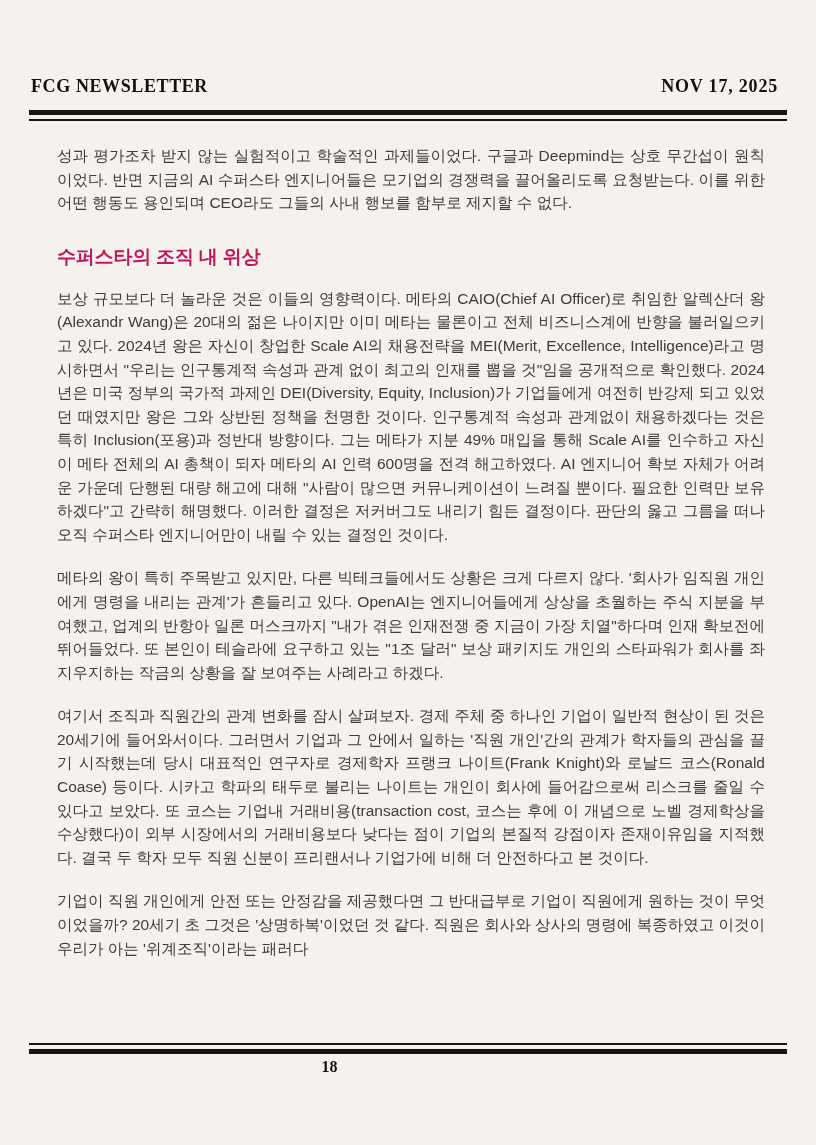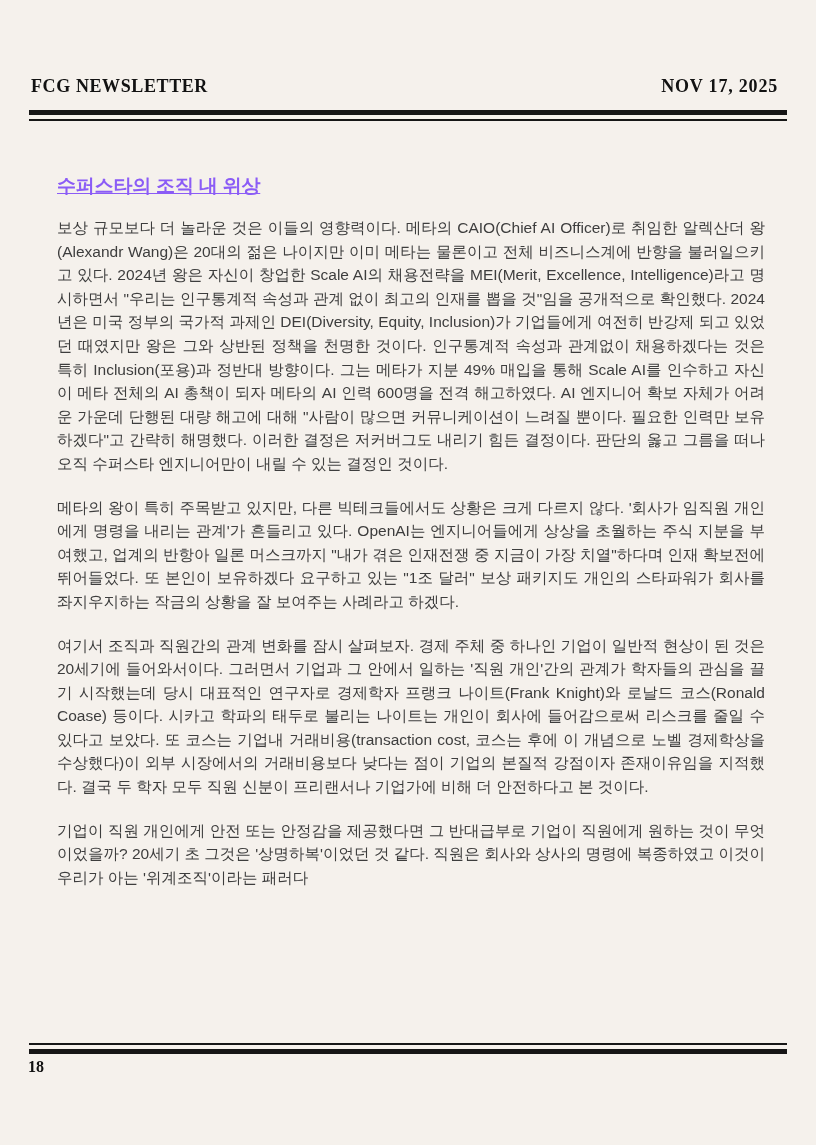"성과 평가조차 받지 않는 실험적이고" p { html: none -> <p>성과 평가조차 받지 않는 실험적이고 학술적인 과제들이었다. 구글과 Deepmind는 상호 무간섭이 원칙이었다. 반면 지금의 AI 수퍼스타 엔지니어들은 모기업의 경쟁력을 끌어올리도록 요청받는다. 이를 위한 어떤 행동도 용인되며 CEO라도 그들의 사내 행보를 함부로 제지할 수 없다.</p> }
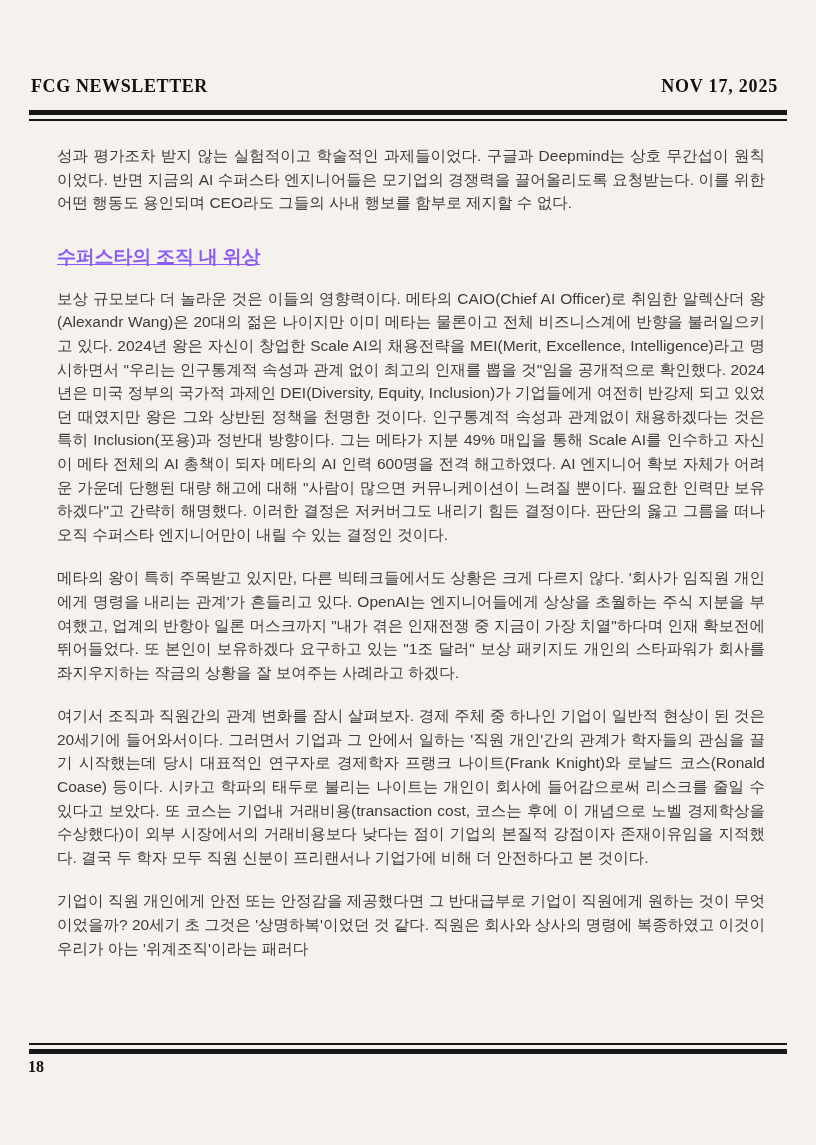"수퍼스타의 조직 내 위상" .article h2 { color: #8b5cf6 -> #be185d; text-decoration: underline -> none }
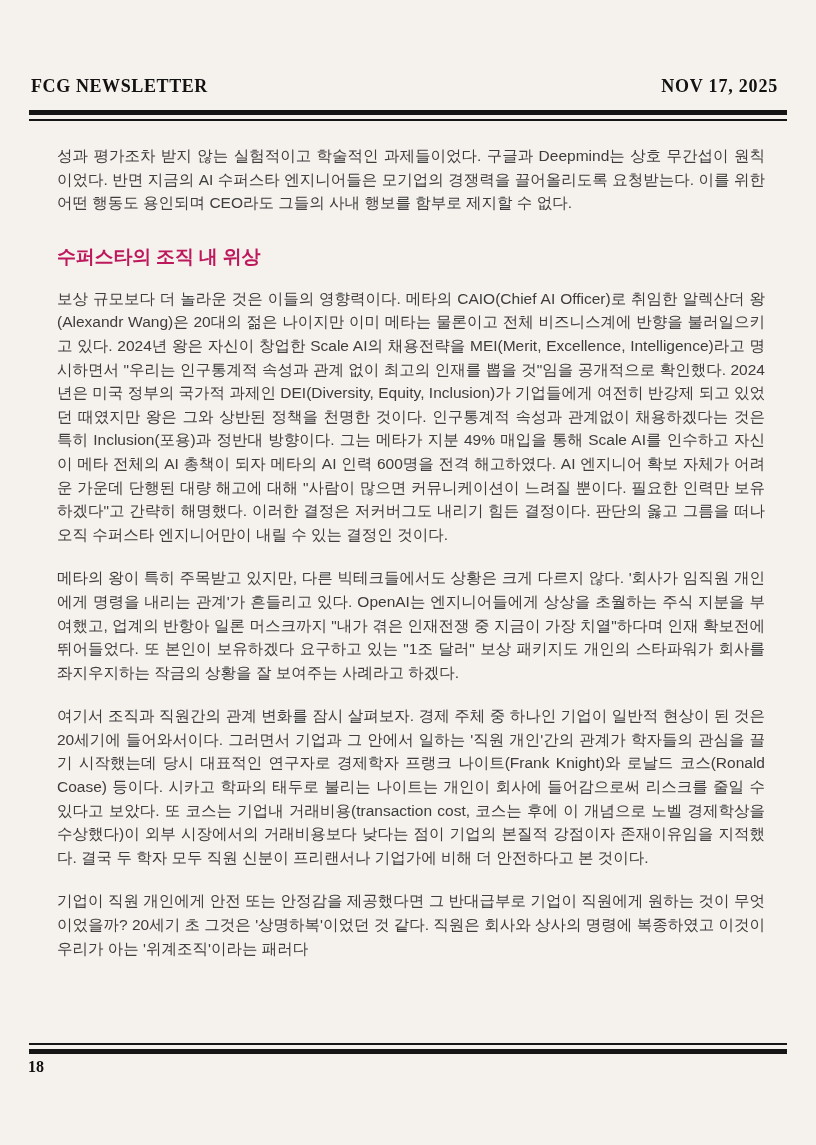"메타의 왕이 특히 주목받고 있지만," p { text: 보유하겠다 -> 테슬라에 }
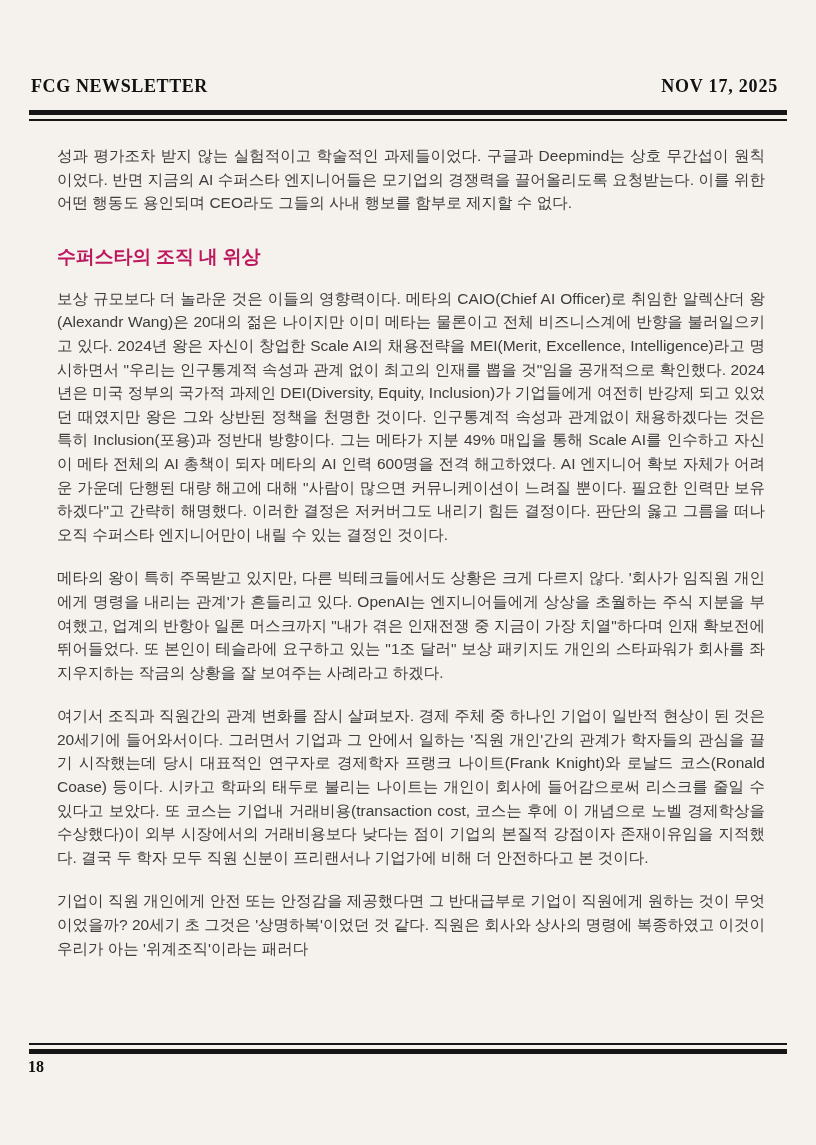"18" .page-number { padding-left: 28px -> none; text-align: left -> center }
